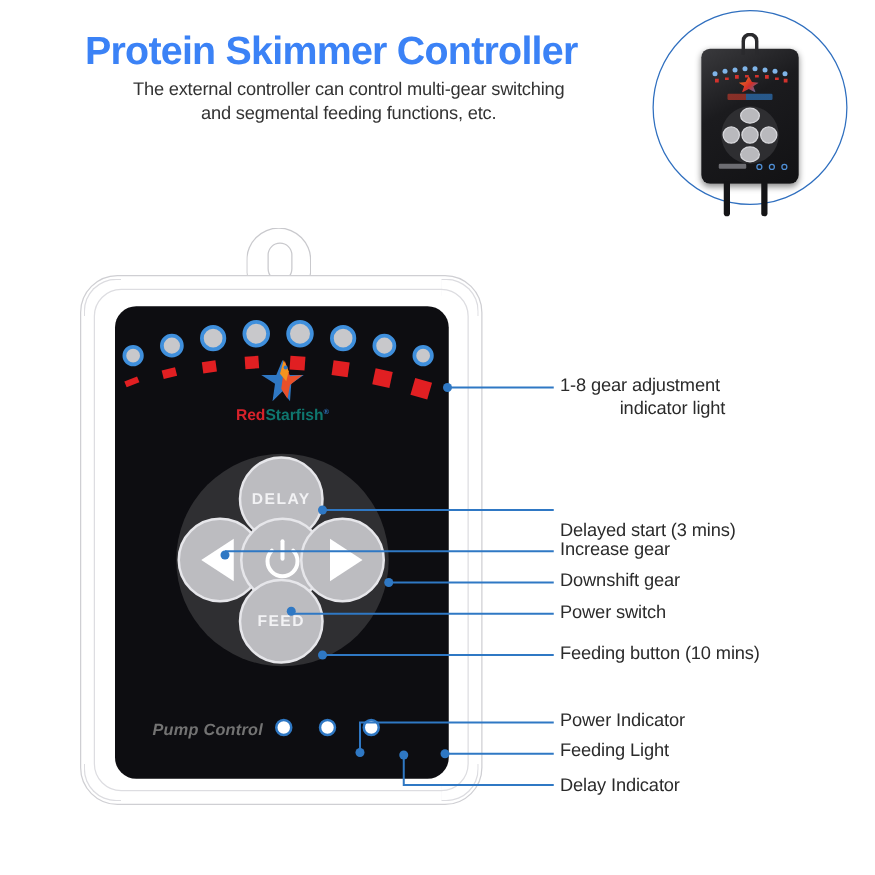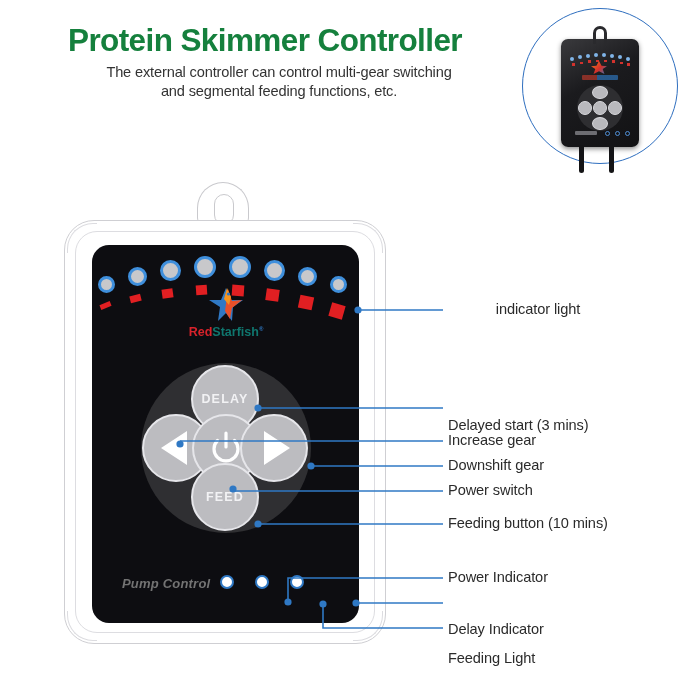"Protein Skimmer Controller" #main-title { color: #15803d -> #3b82f6 }
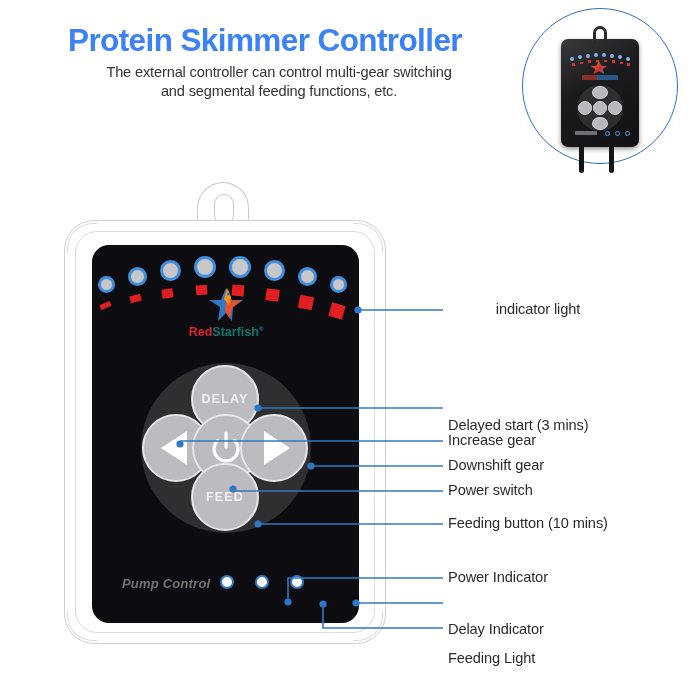"1-8 gear adjustment" div { html: none -> <div>1-8 gear adjustment</div> }
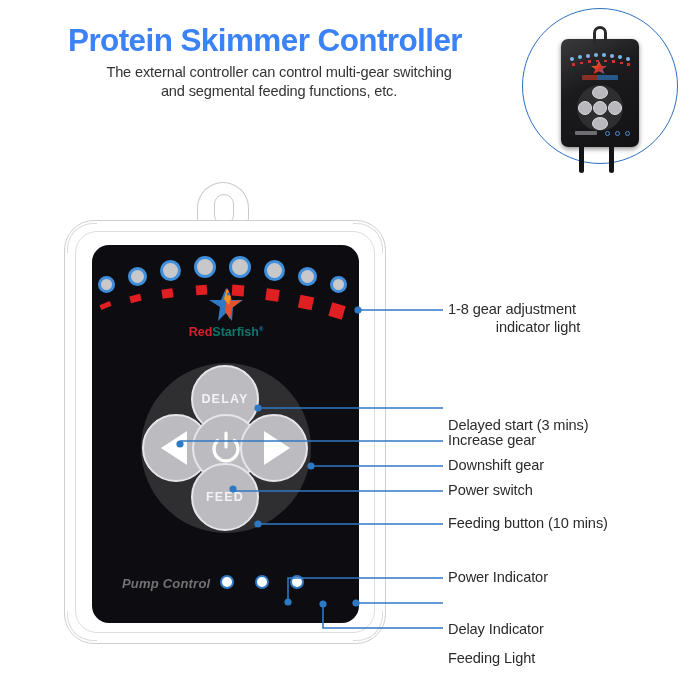"Feeding Light" div.callout-label { top: 649px -> 592px }
